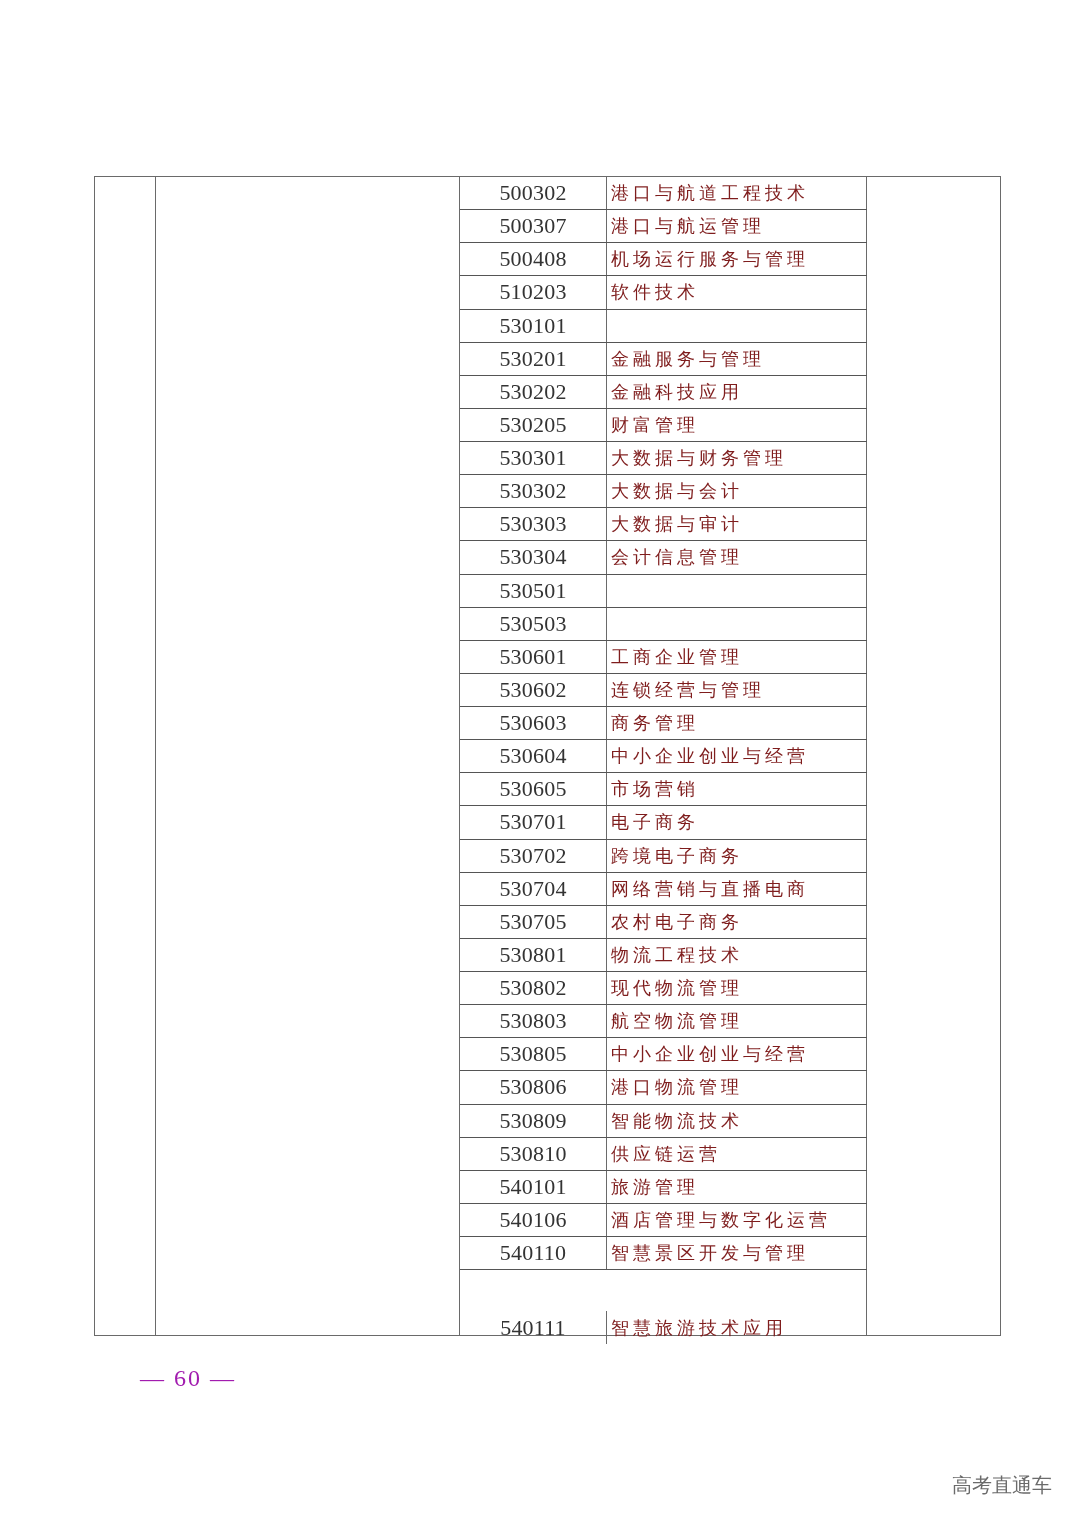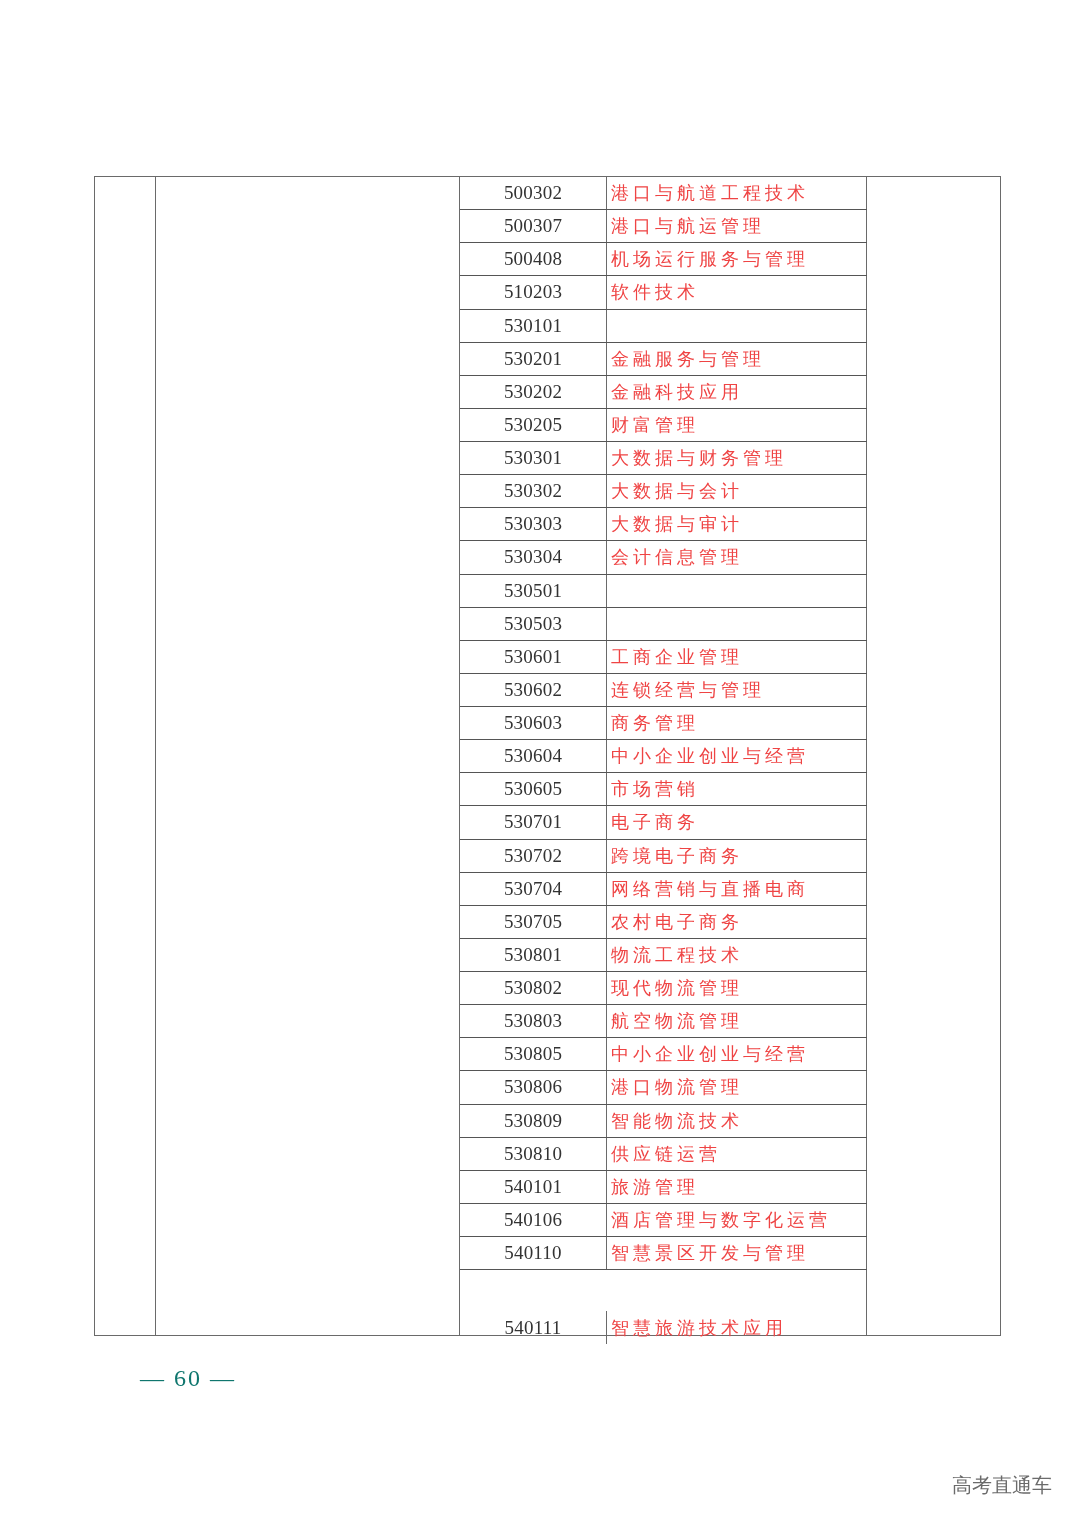"500302" .code { font-size: 19px -> 22px }
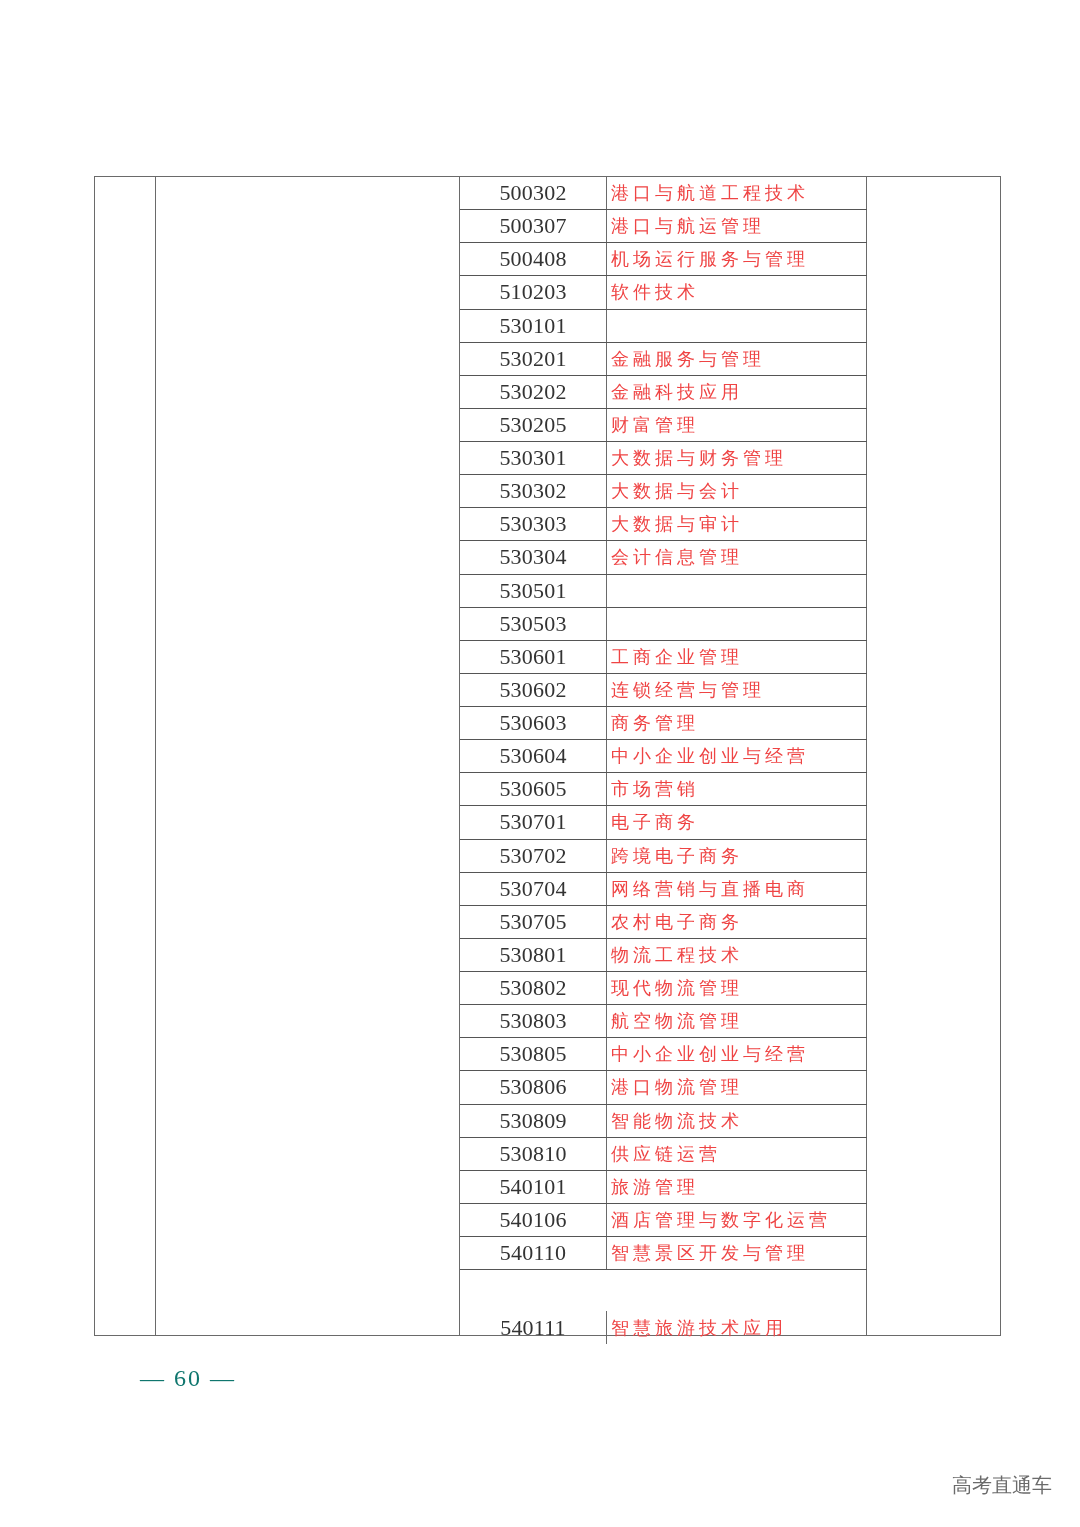"港口与航道工程技术" .name { color: #ef4444 -> #7f1d1d }
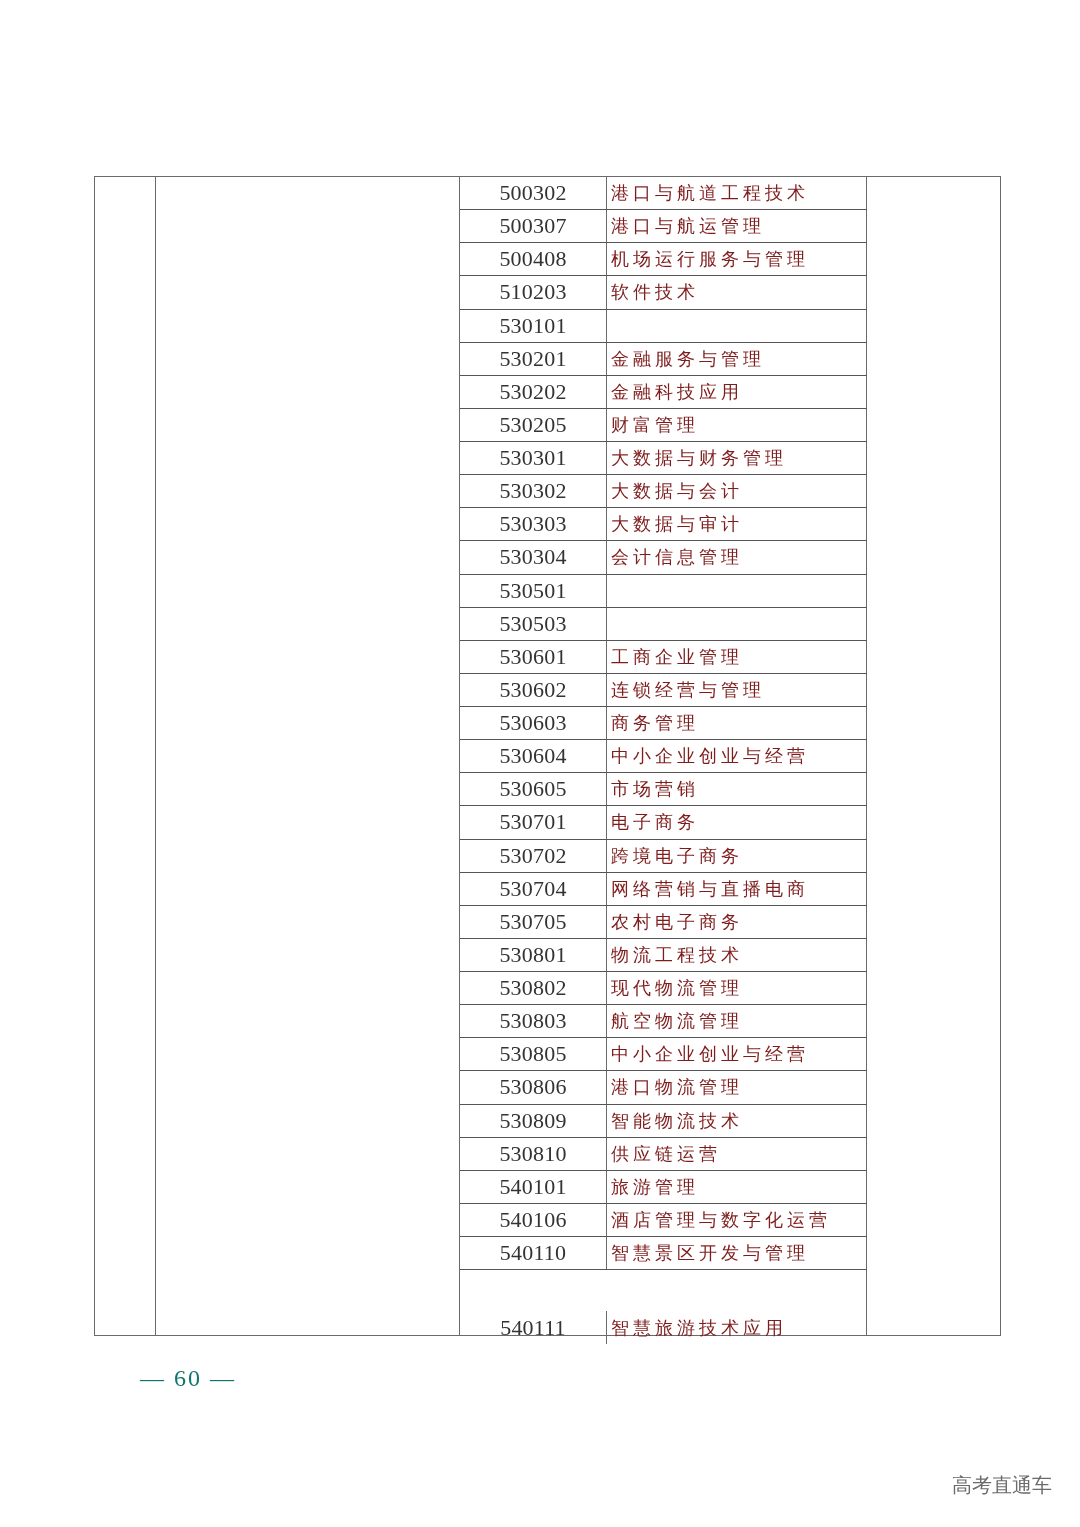"— 60 —" .page-number { color: #0f766e -> #a21caf }
